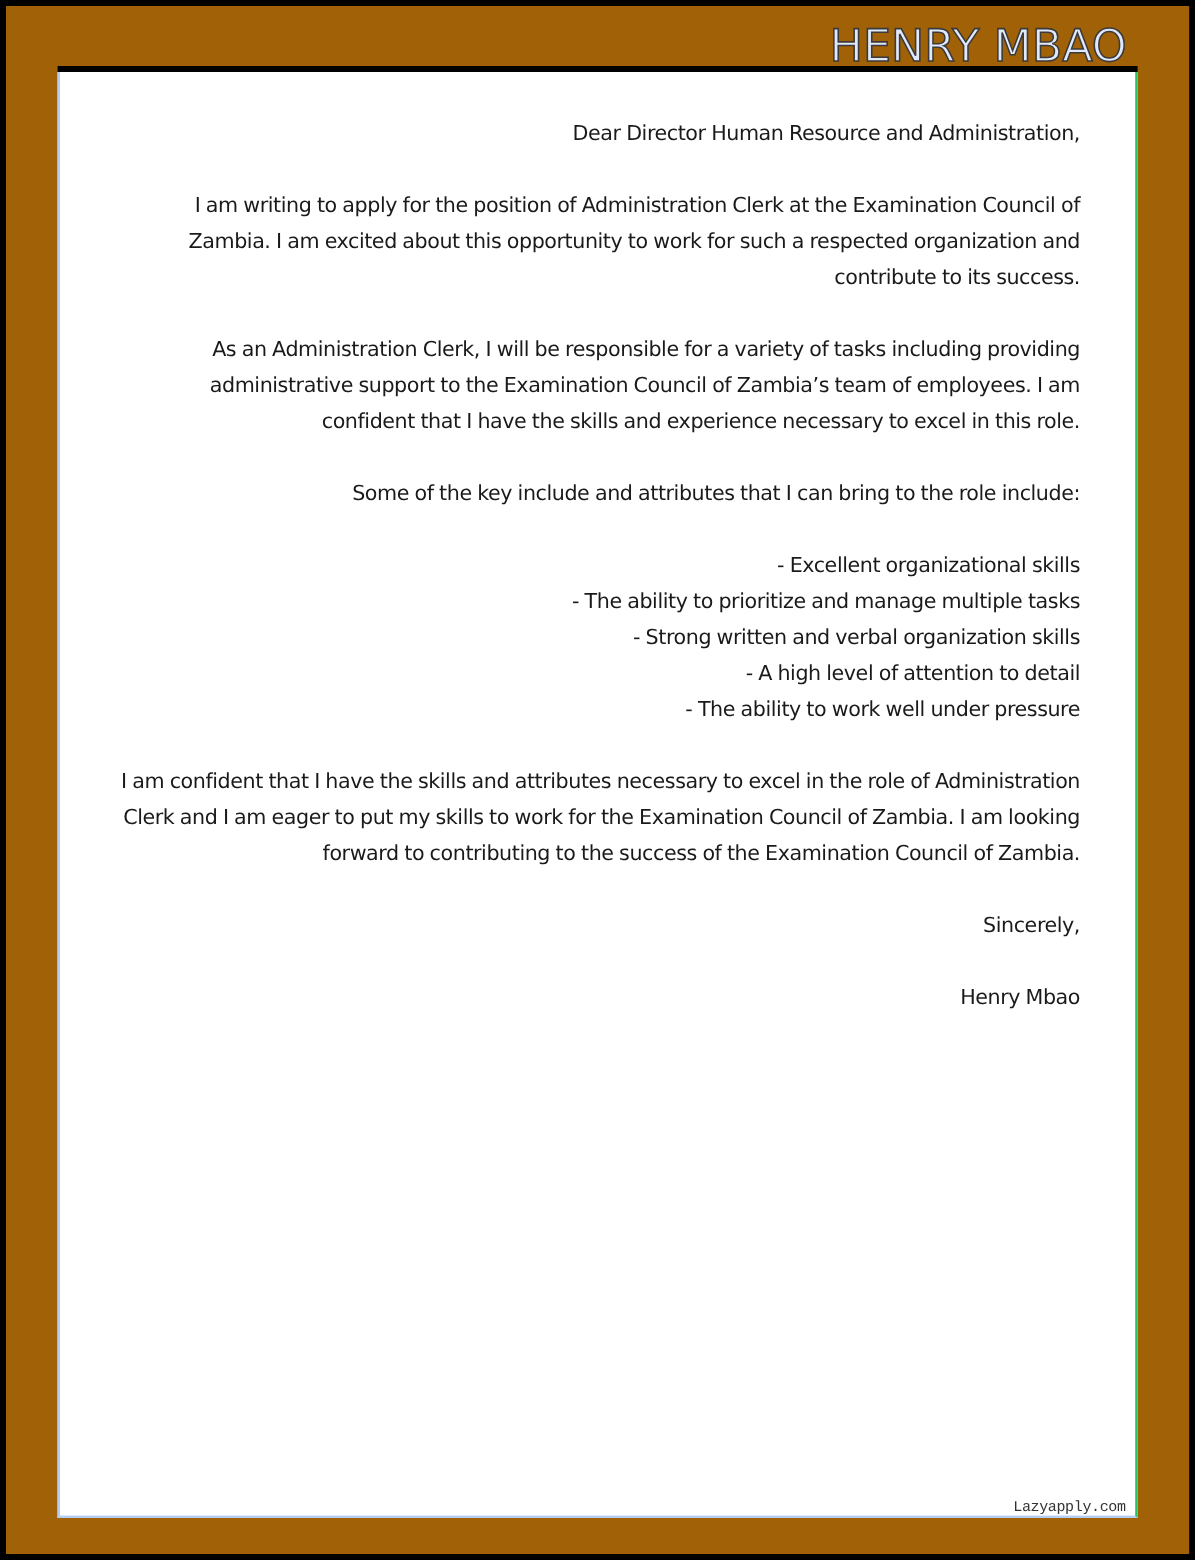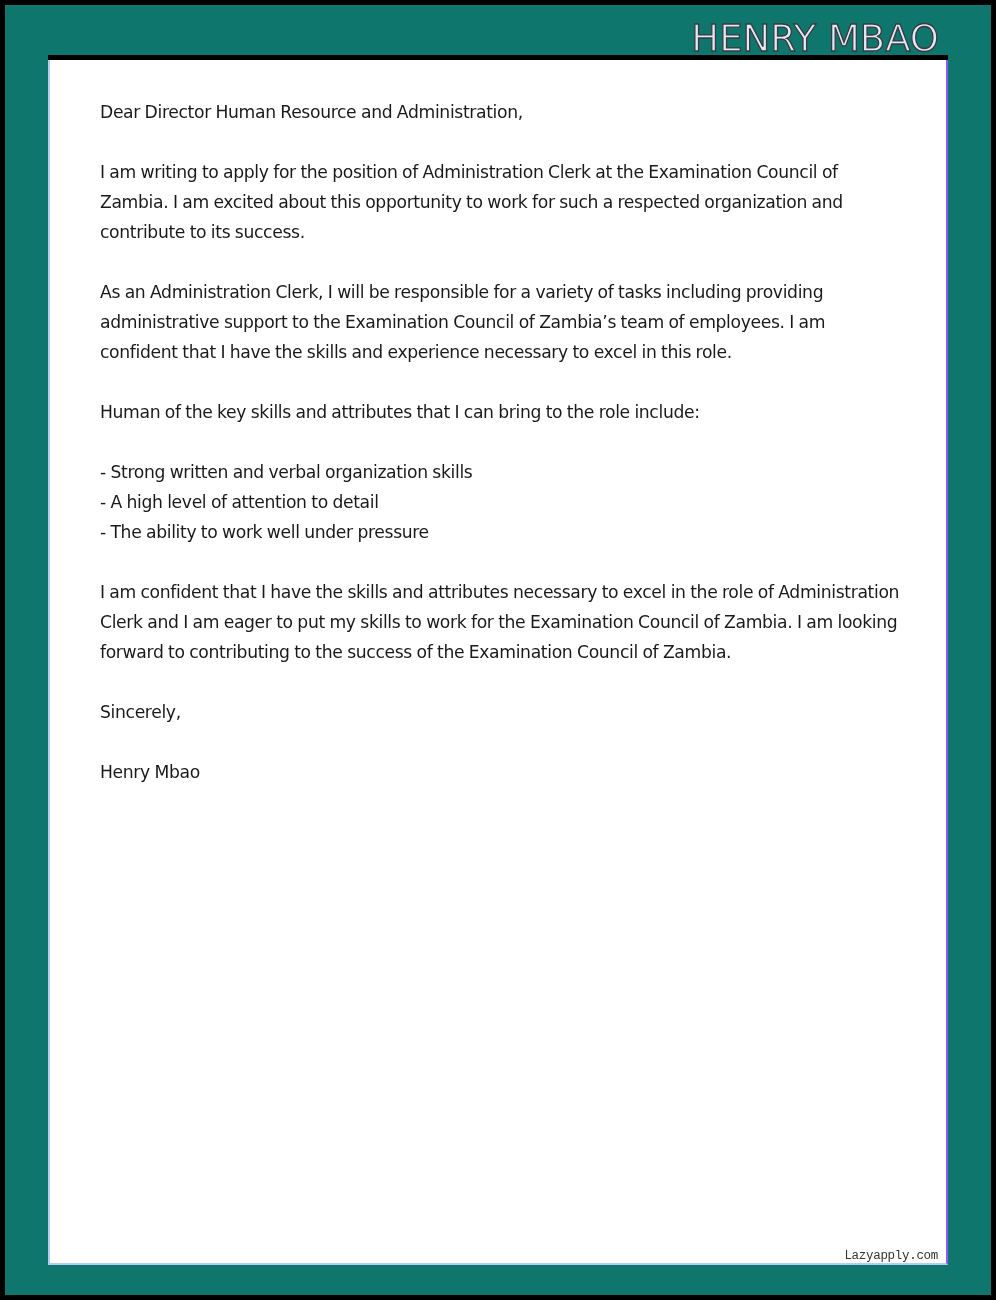"HENRY MBAO" .frame { background: #0f766e -> #a16207; text-align: none -> right }
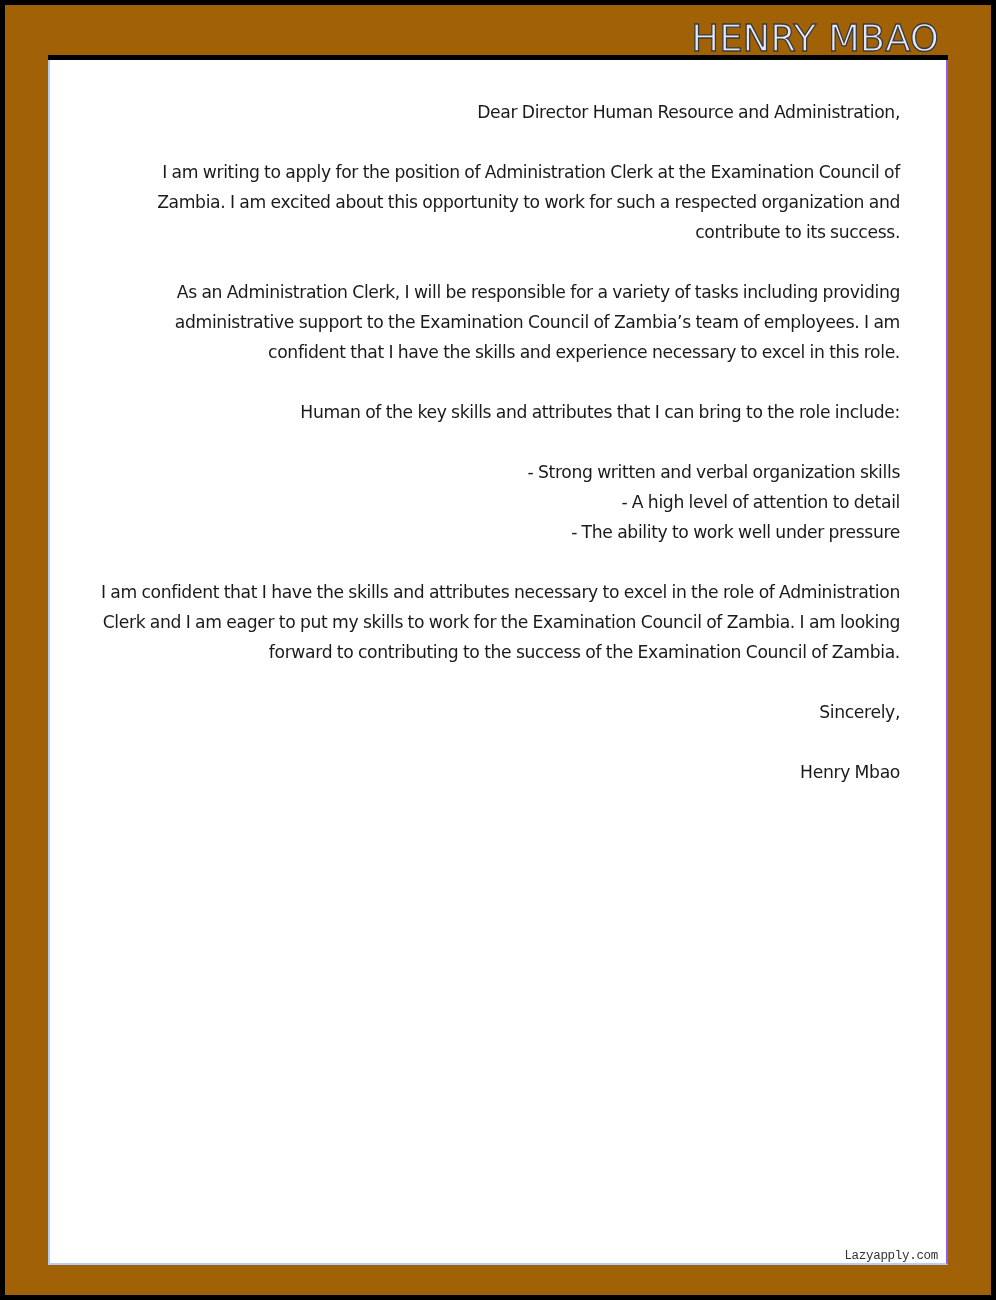"Dear Director Human Resource and" .card { border-right: 2px solid #8b5cf6 -> 2px solid #22c55e }
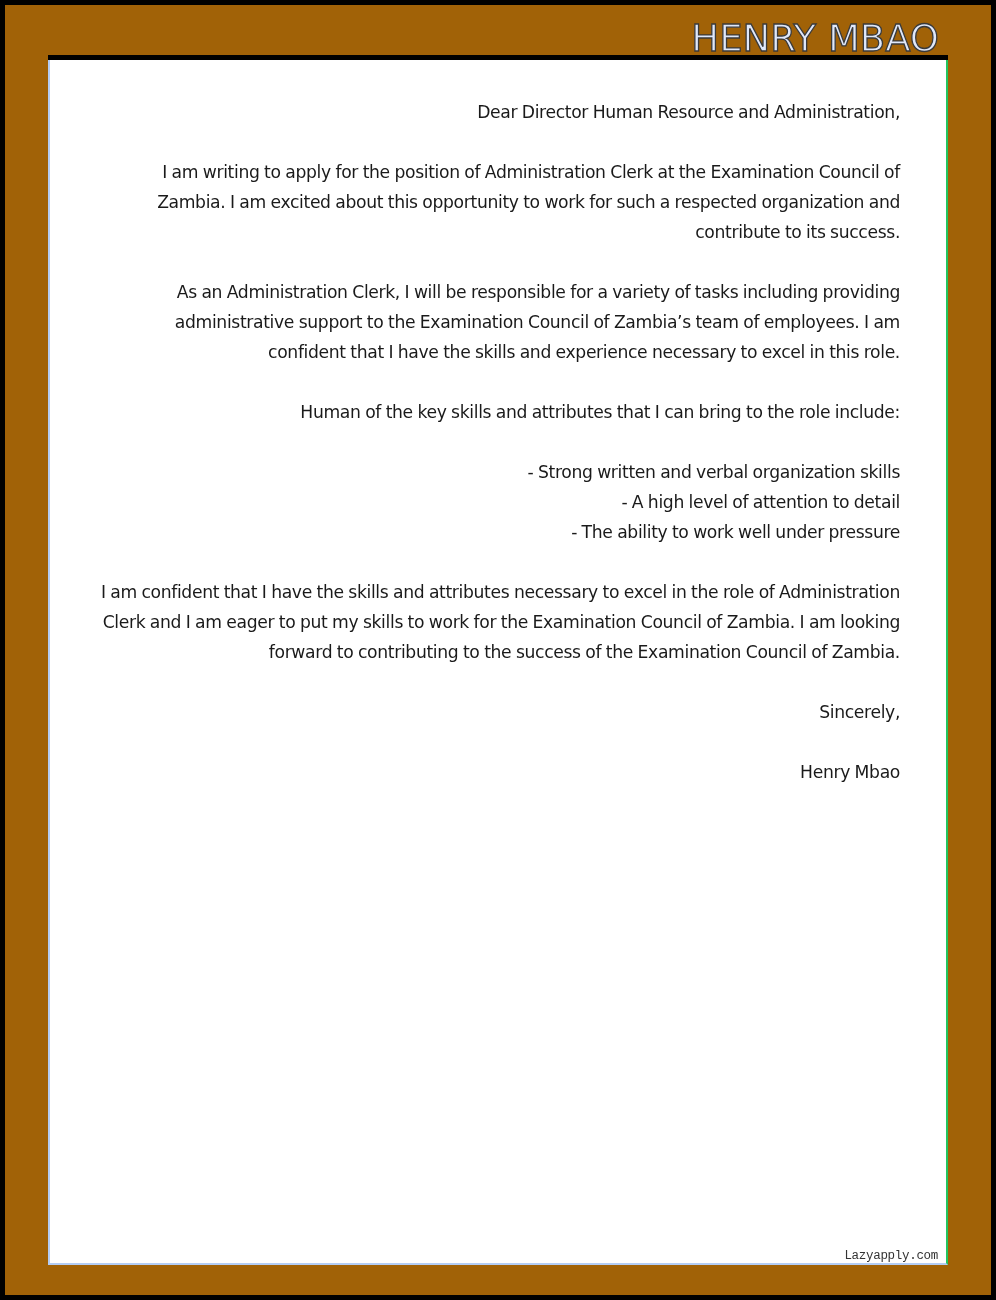"Human of the key skills" p { text: Human of the key skills -> Some of the key include }
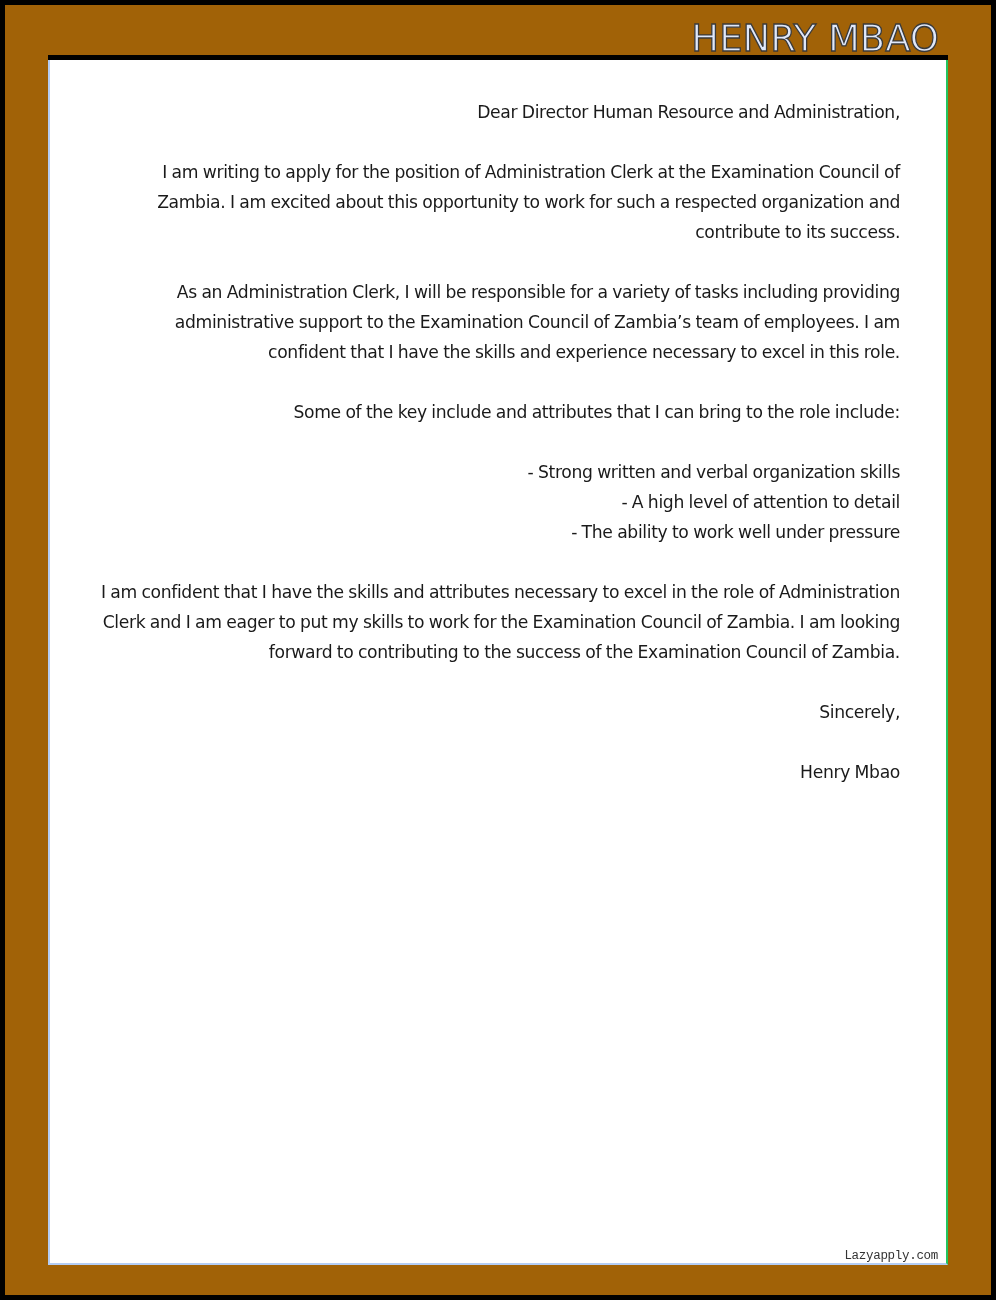"- Excellent organizational skills" li { html: none -> <li>- Excellent organizational skills</li> }
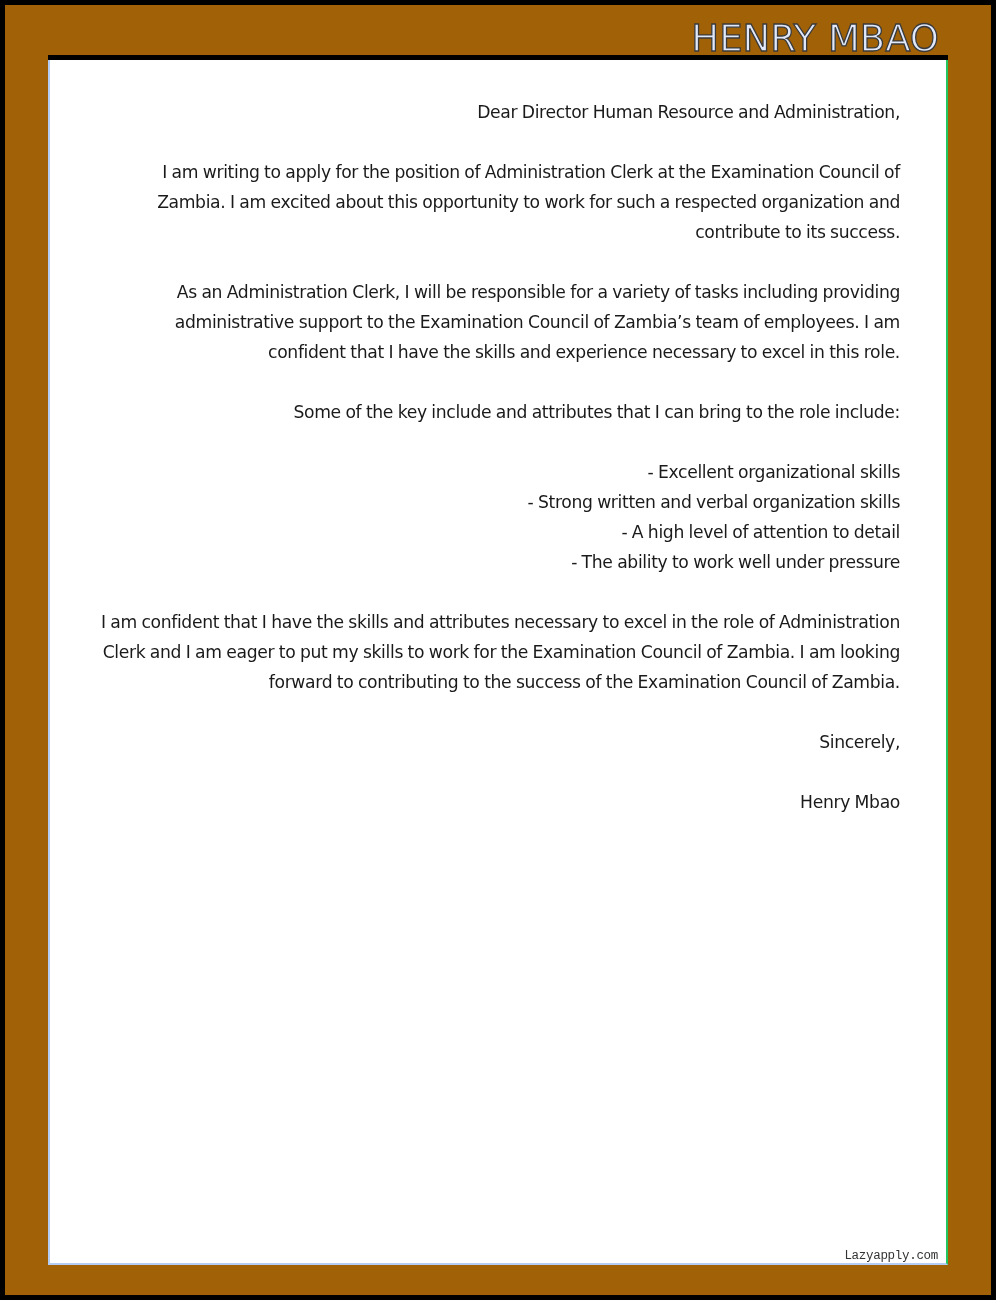"- The ability to prioritize" li { html: none -> <li>- The ability to prioritize and manage multiple tasks</li> }
